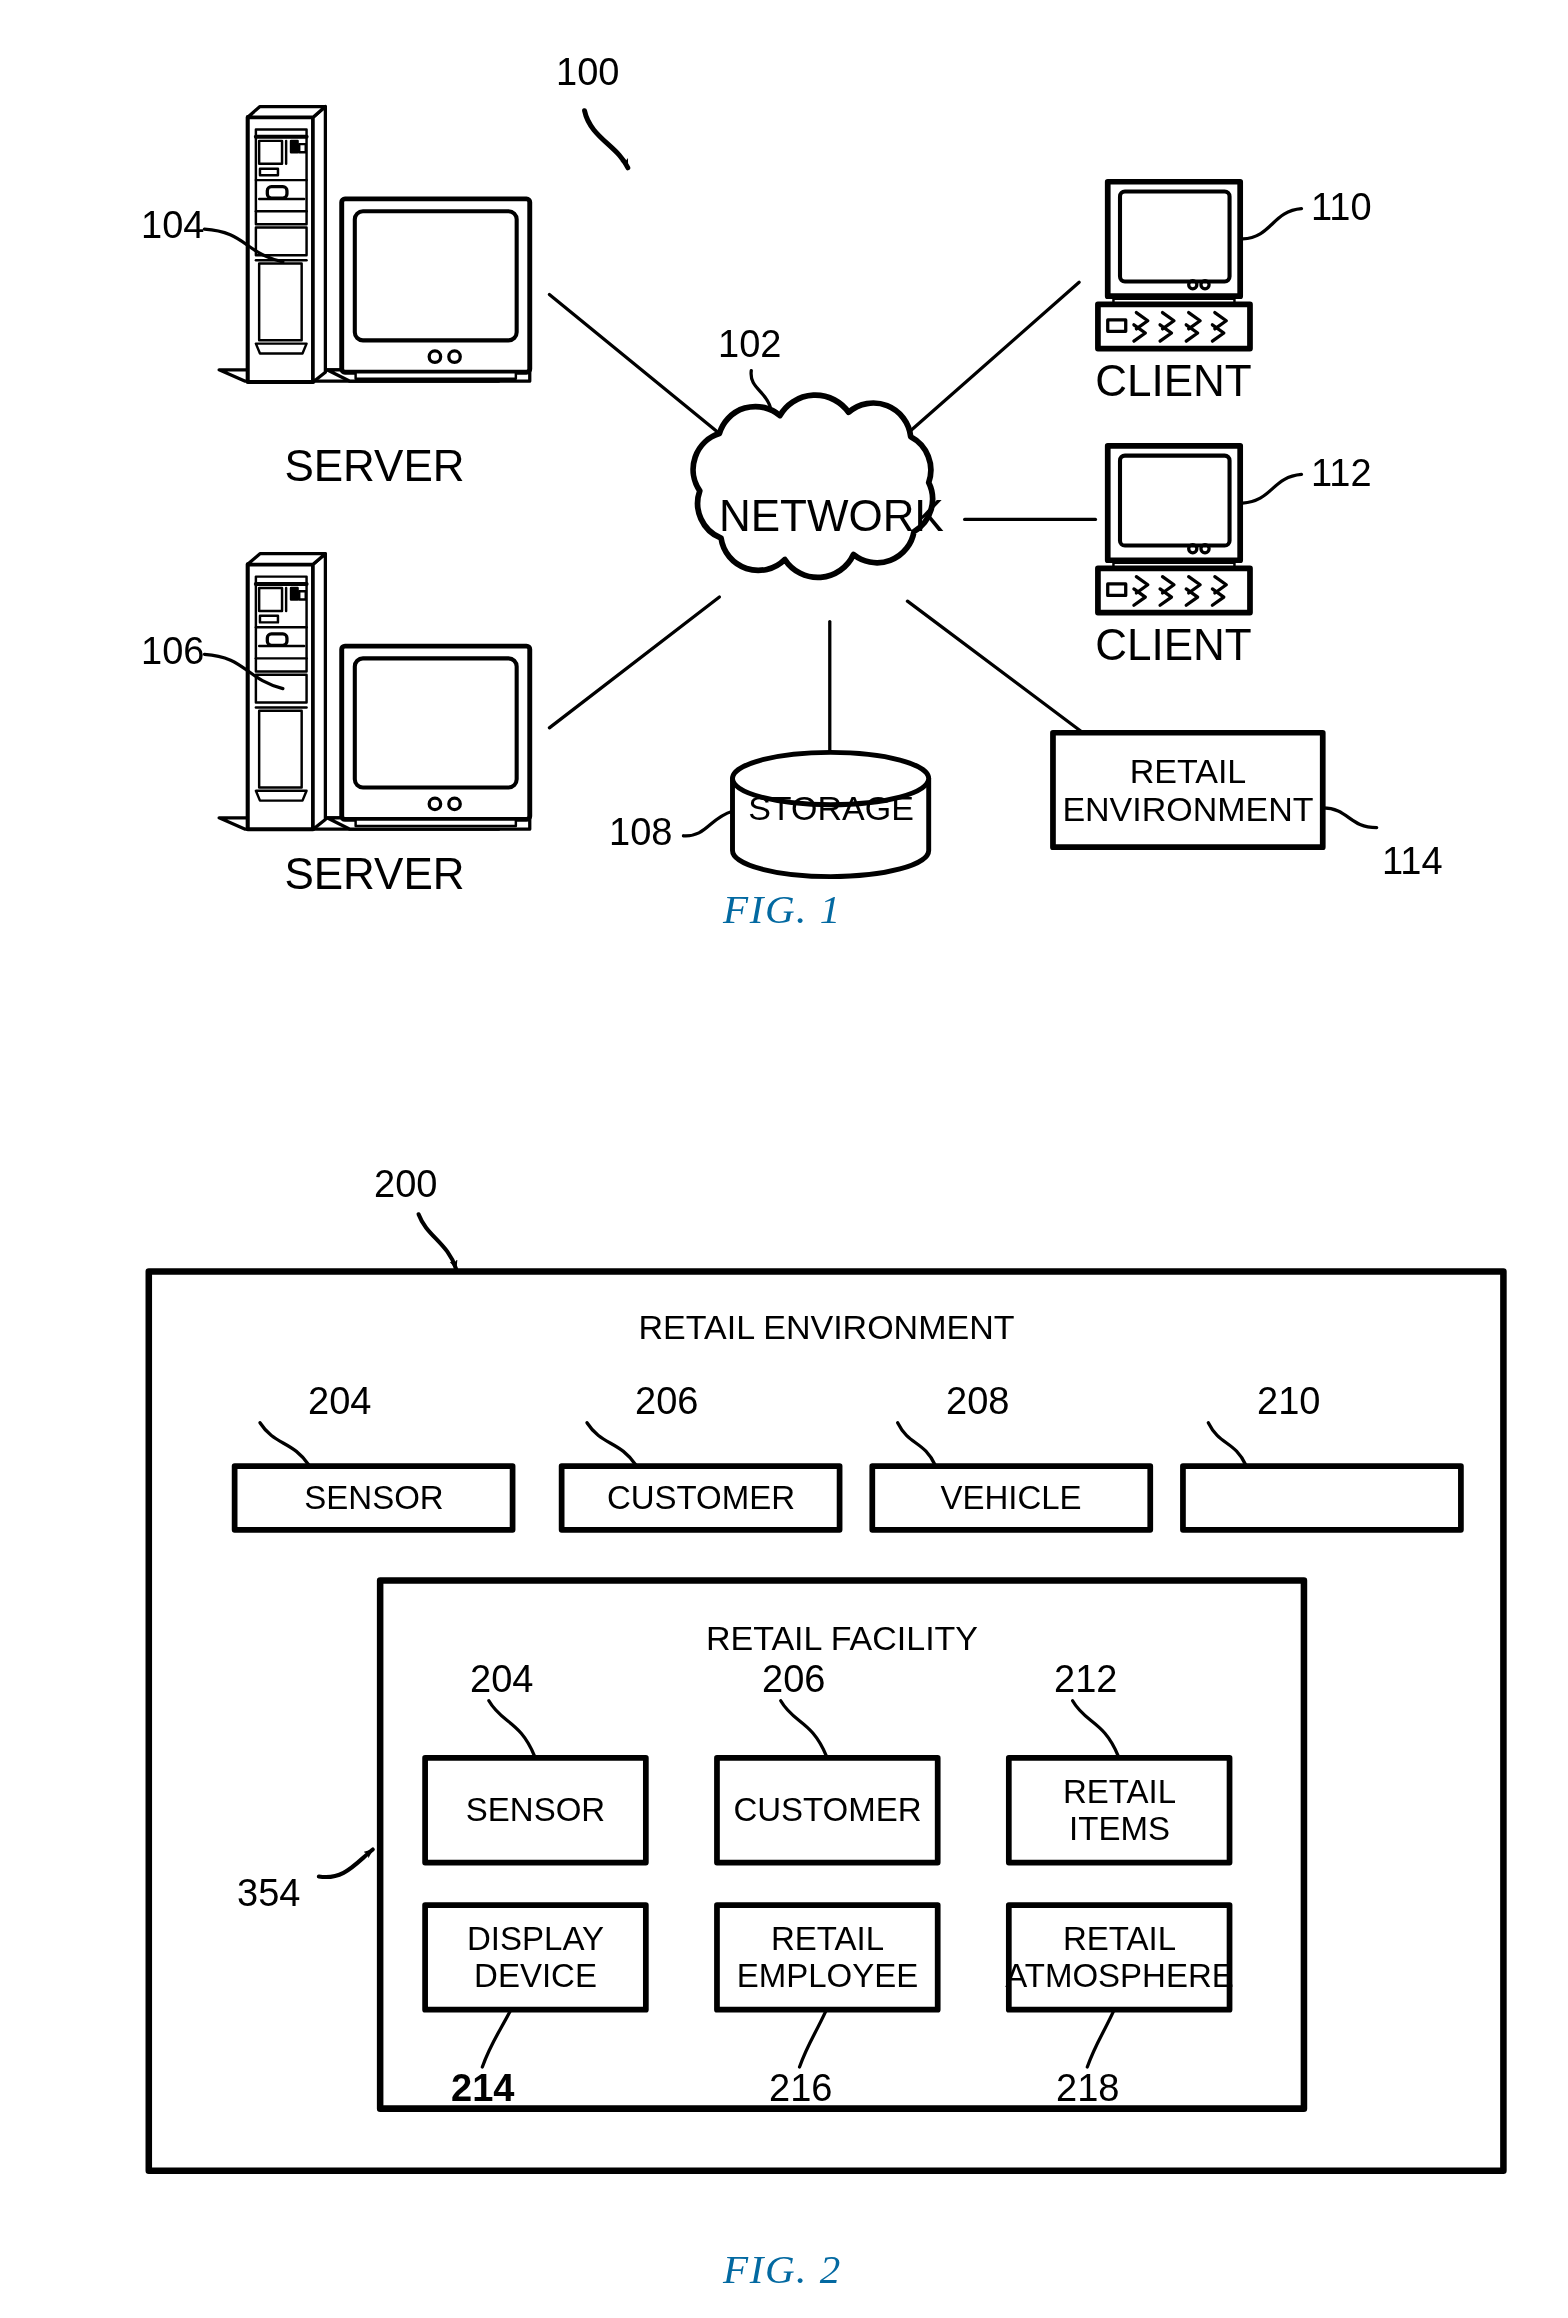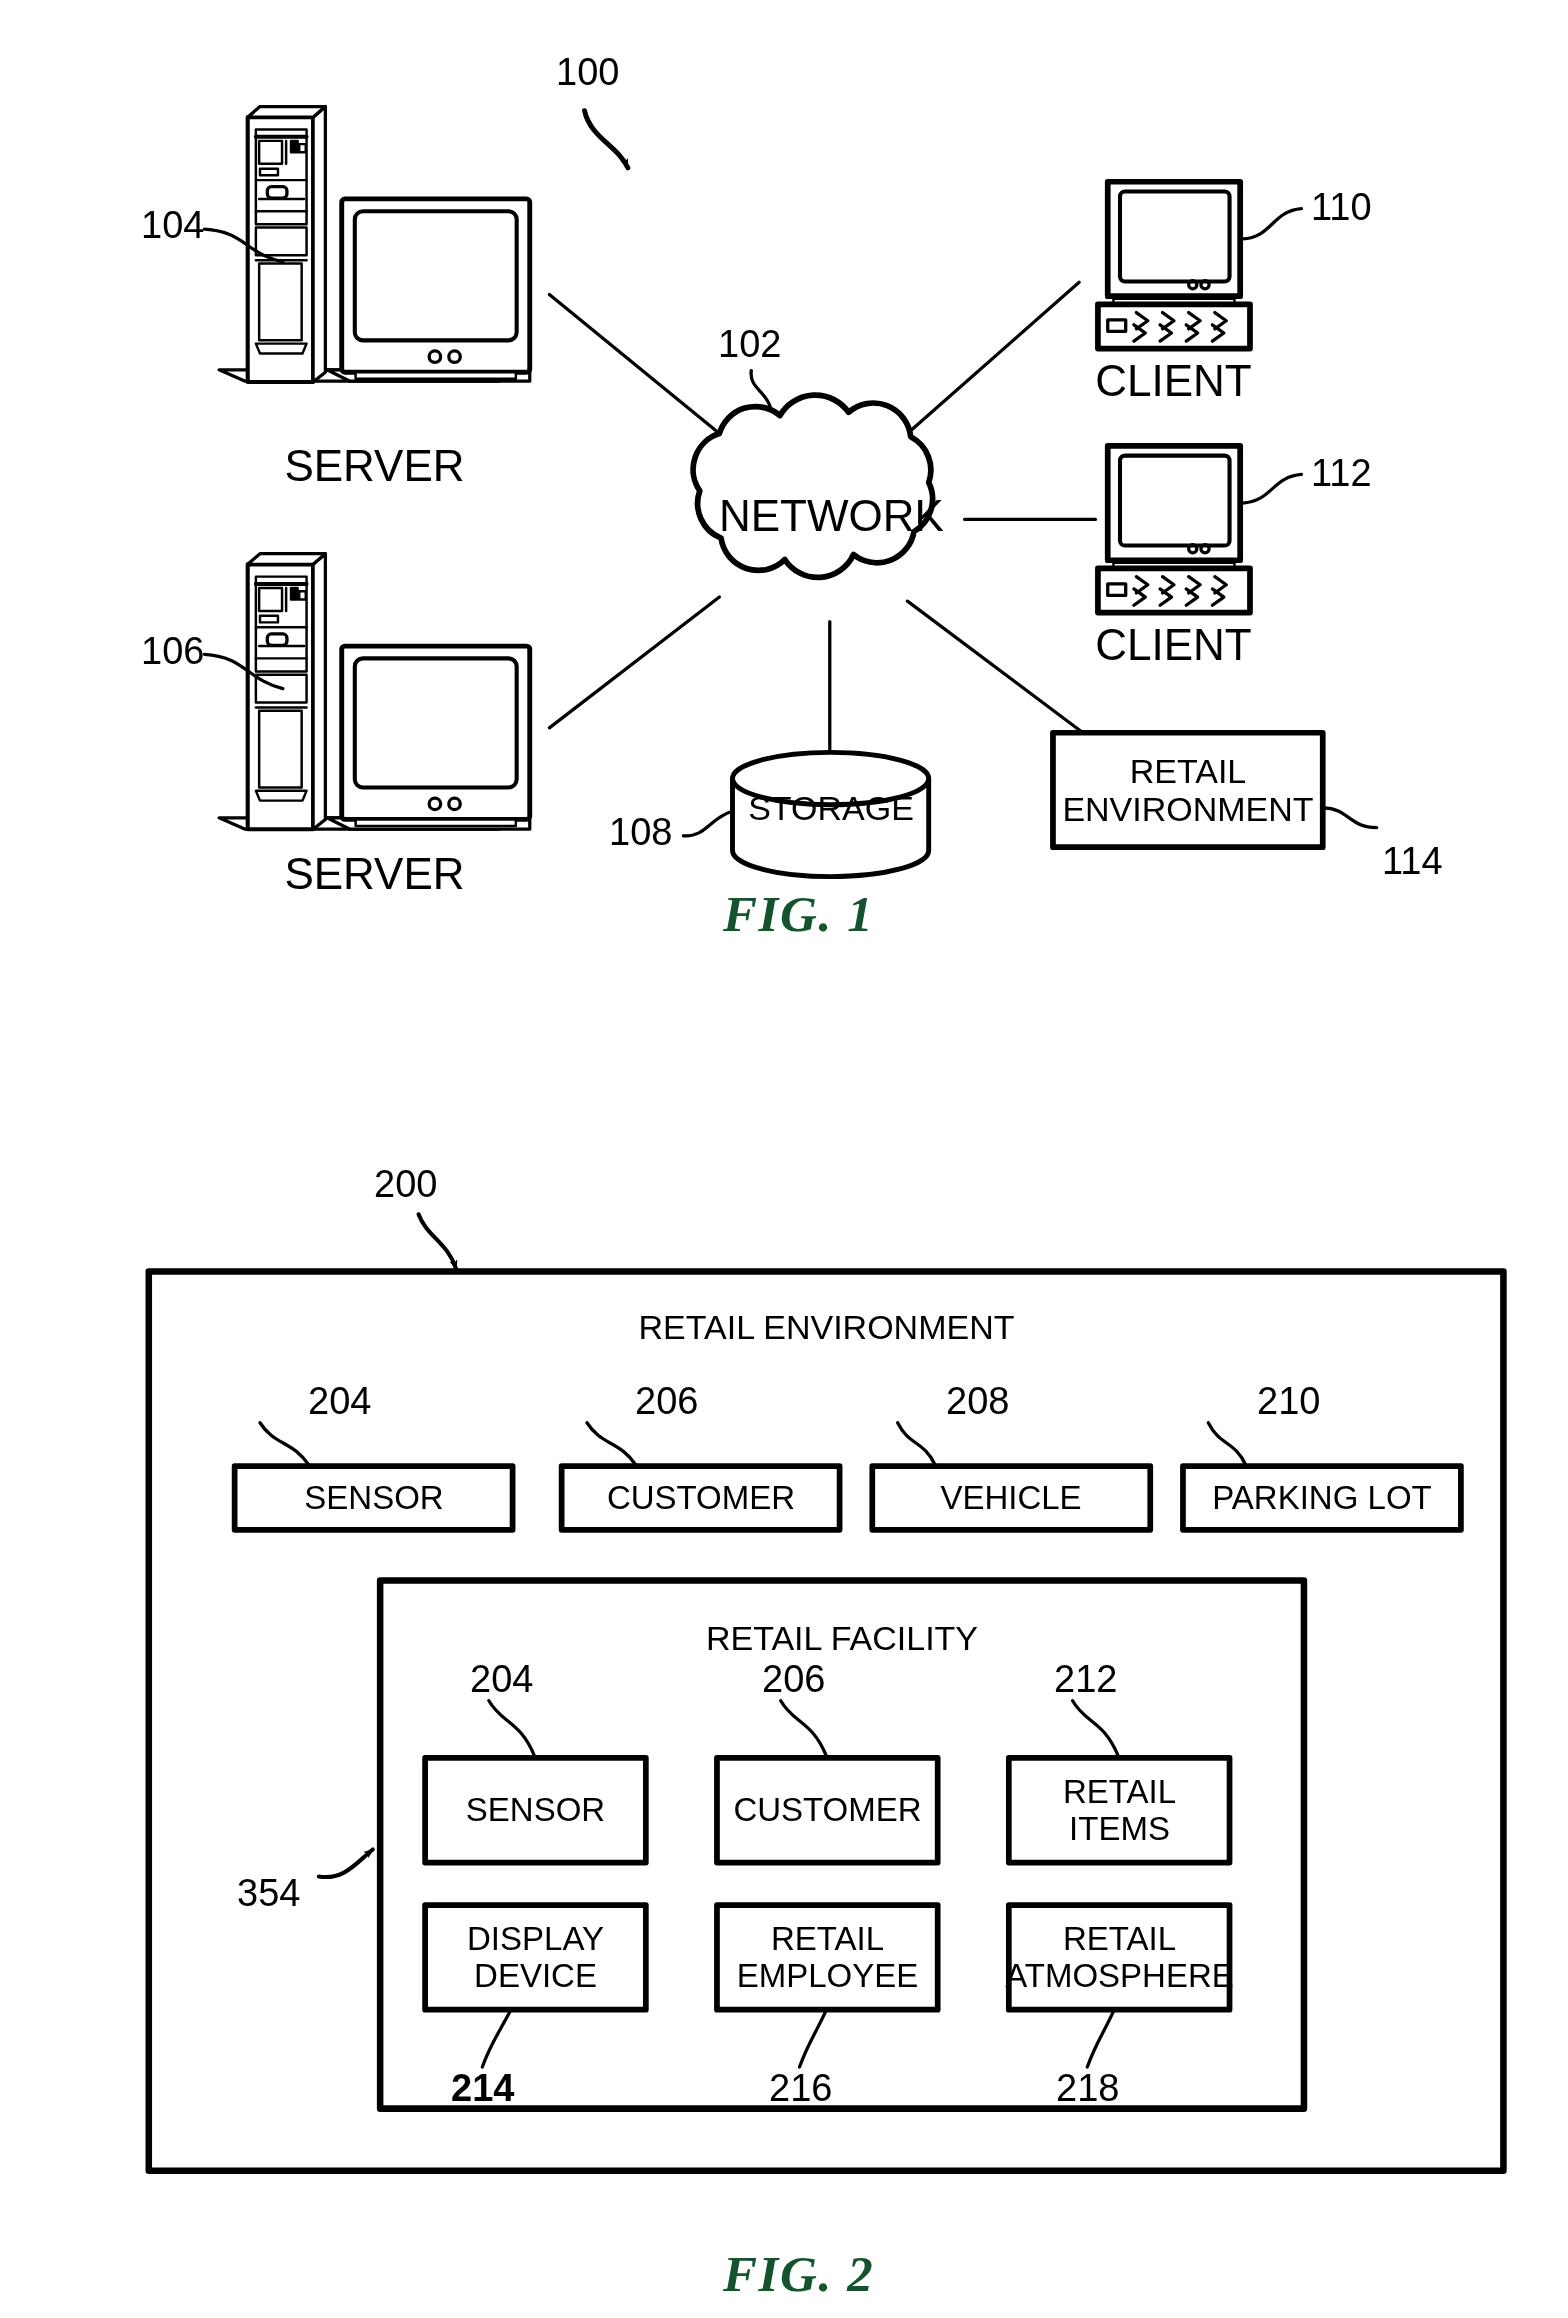"FIG. 1" .fig-caption { color: #14532d -> #0369a1; font-size: 51px -> 41px; font-weight: bold -> normal }
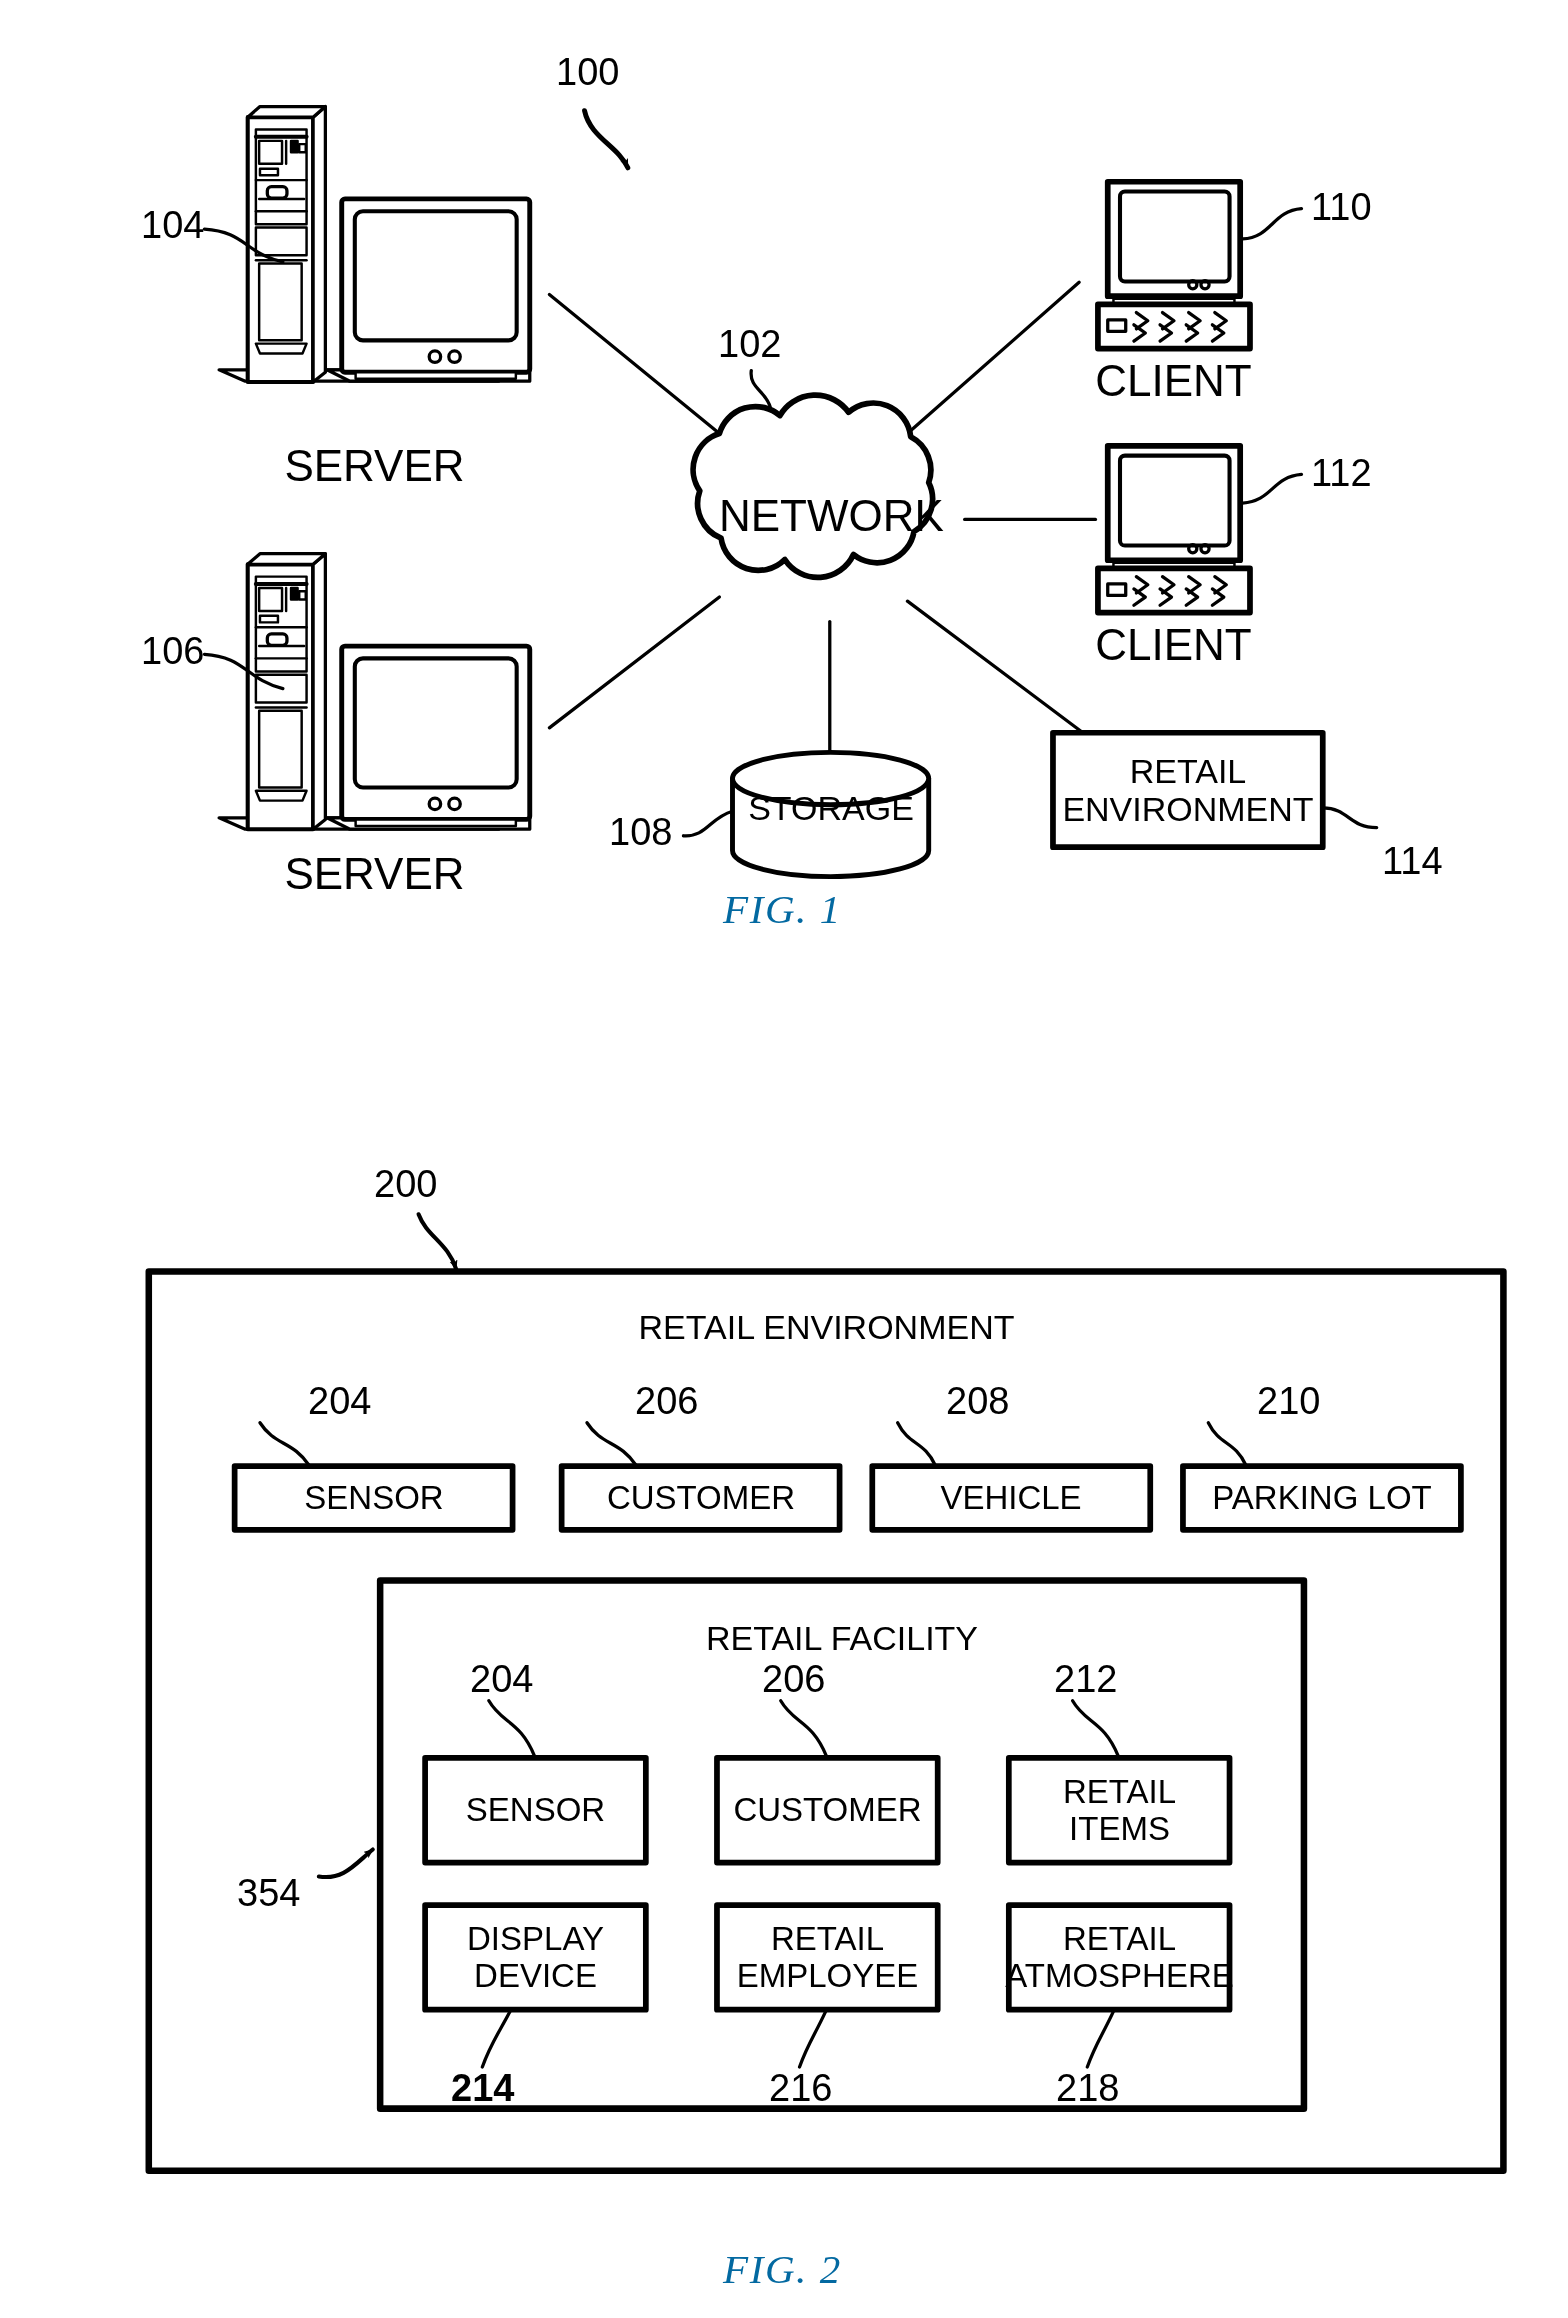"PARKING LOT" div.box-label { html: <div>PARKING LOT</div> -> none }
